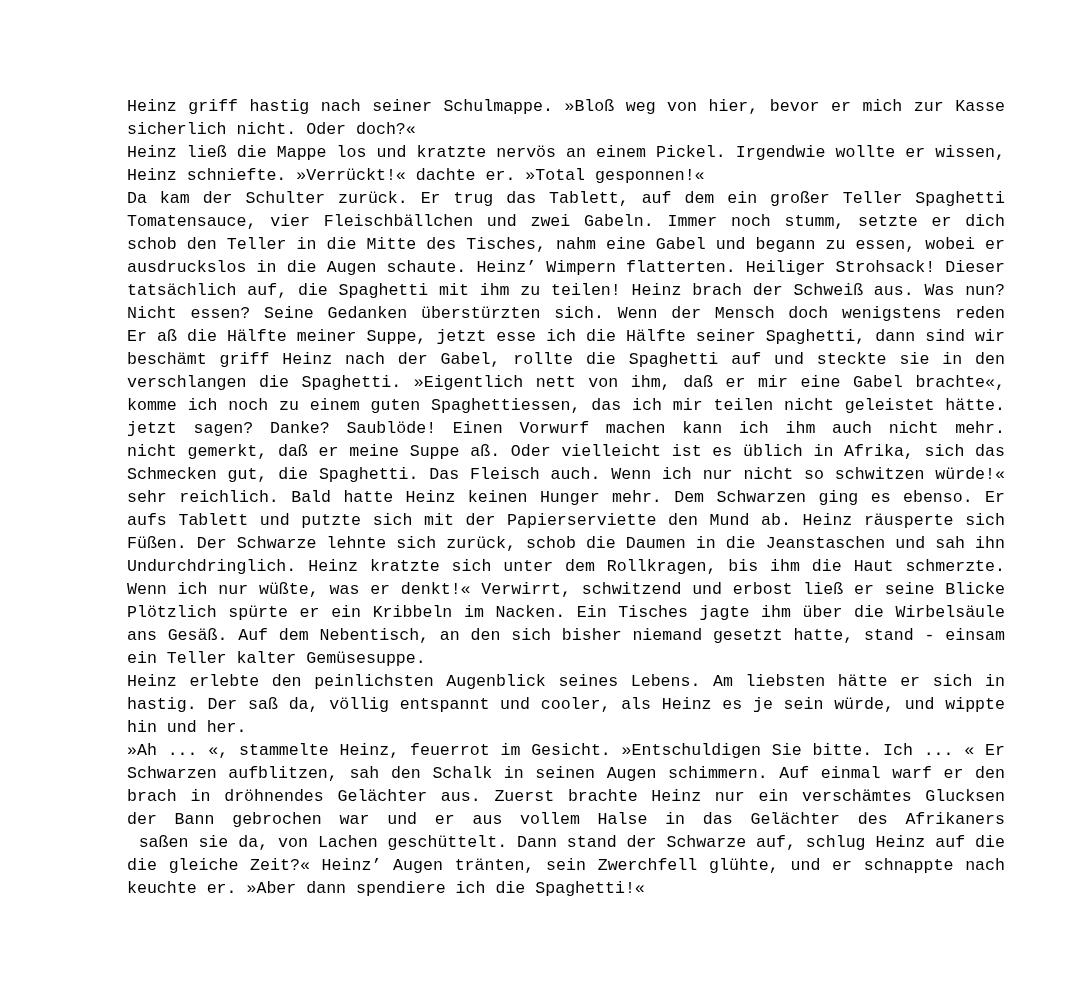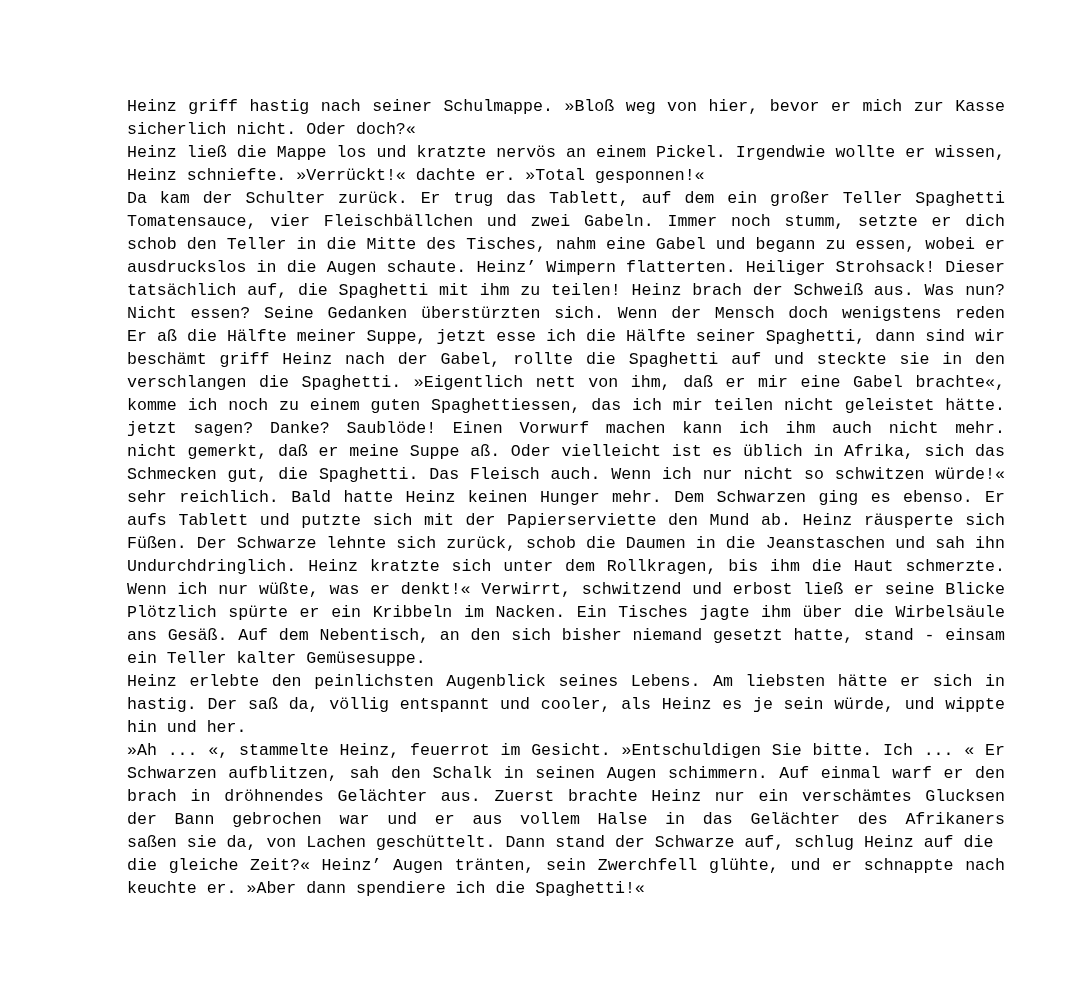"sicherlich nicht. Oder doch?«" .align-left { text-align: left -> right }
